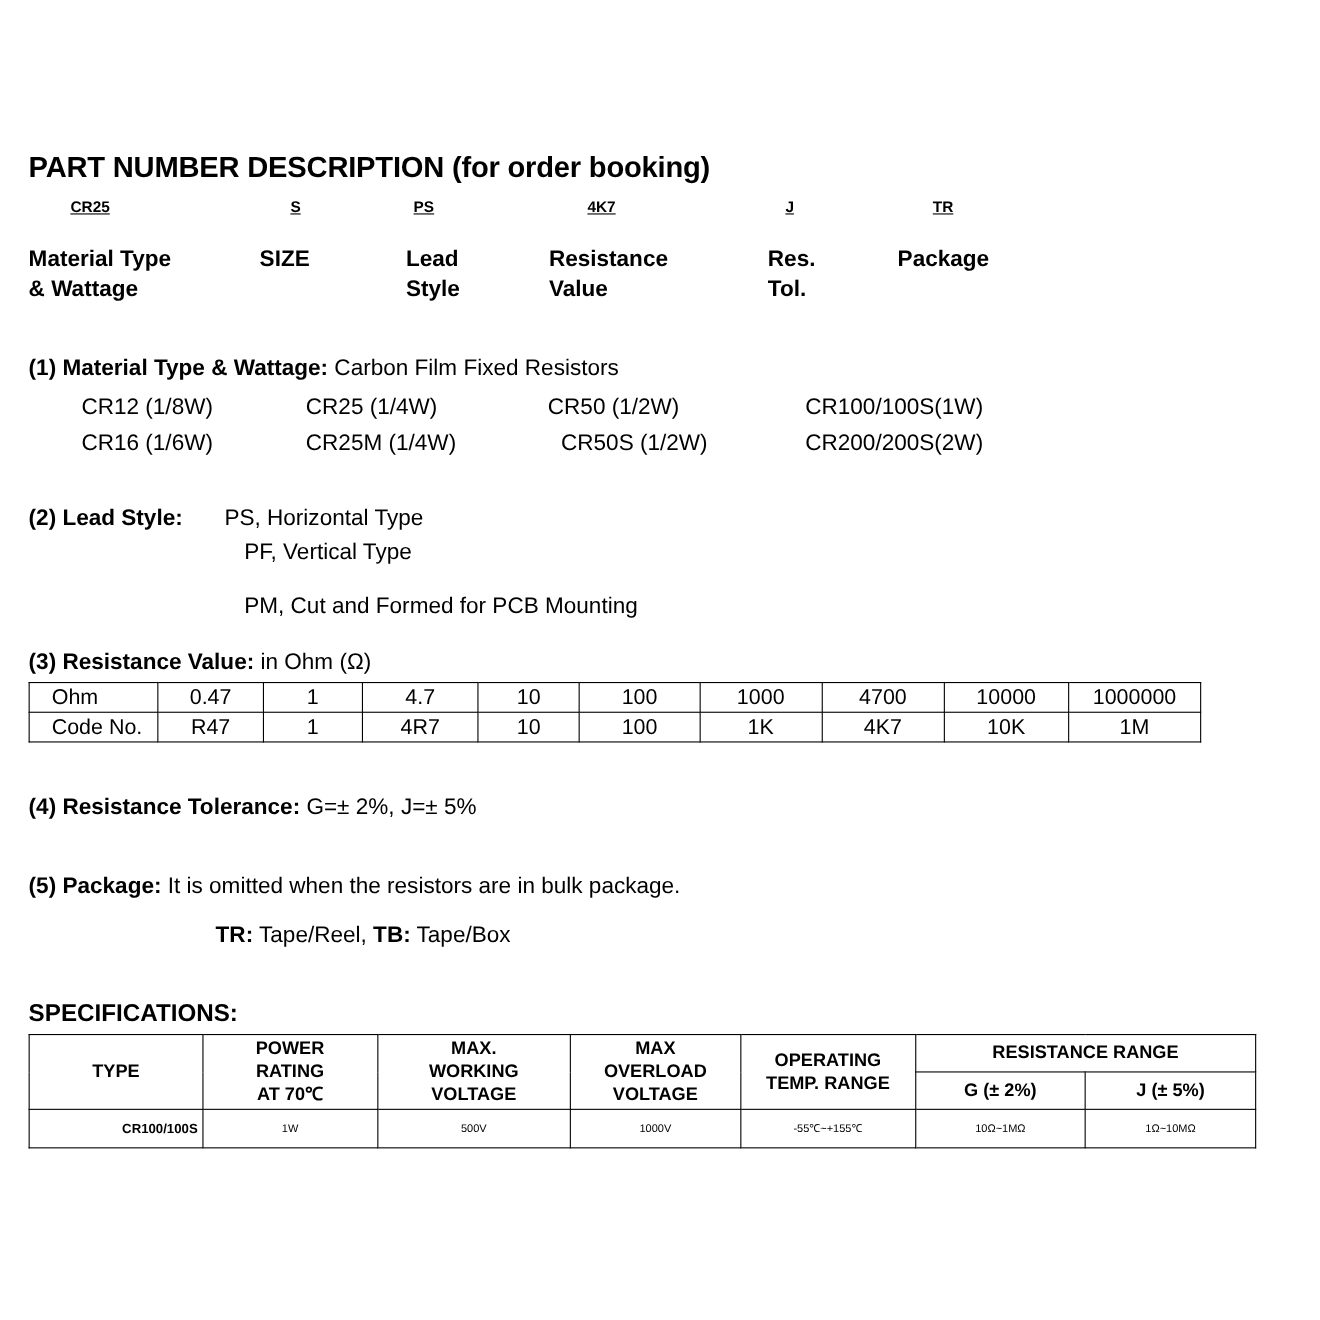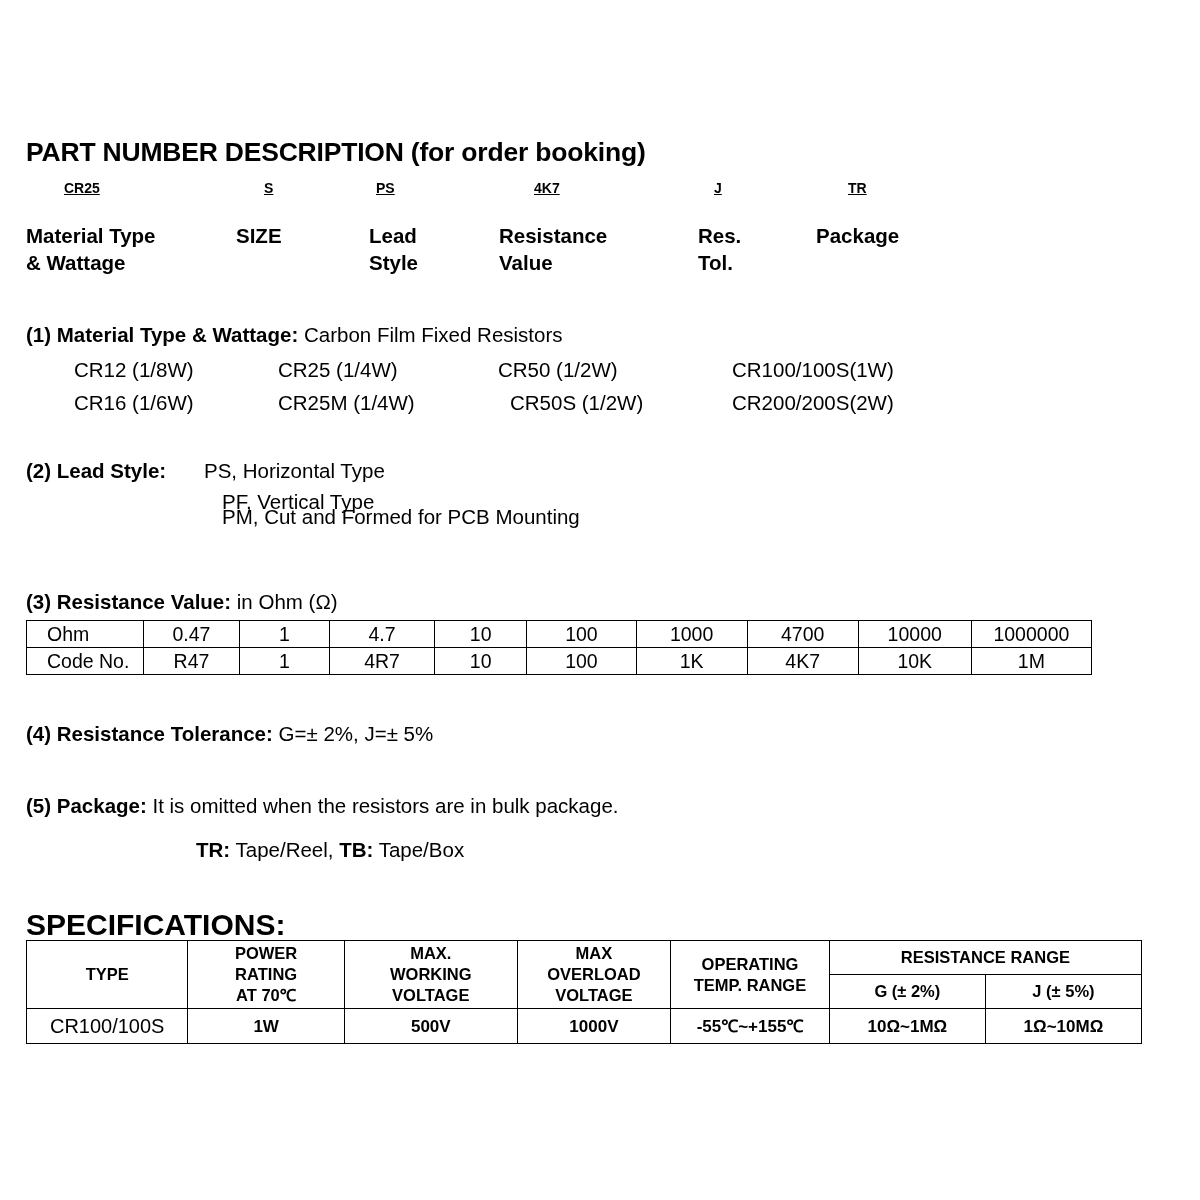"PM, Cut and Formed for" span.lead-line { top: 46px -> 80px }
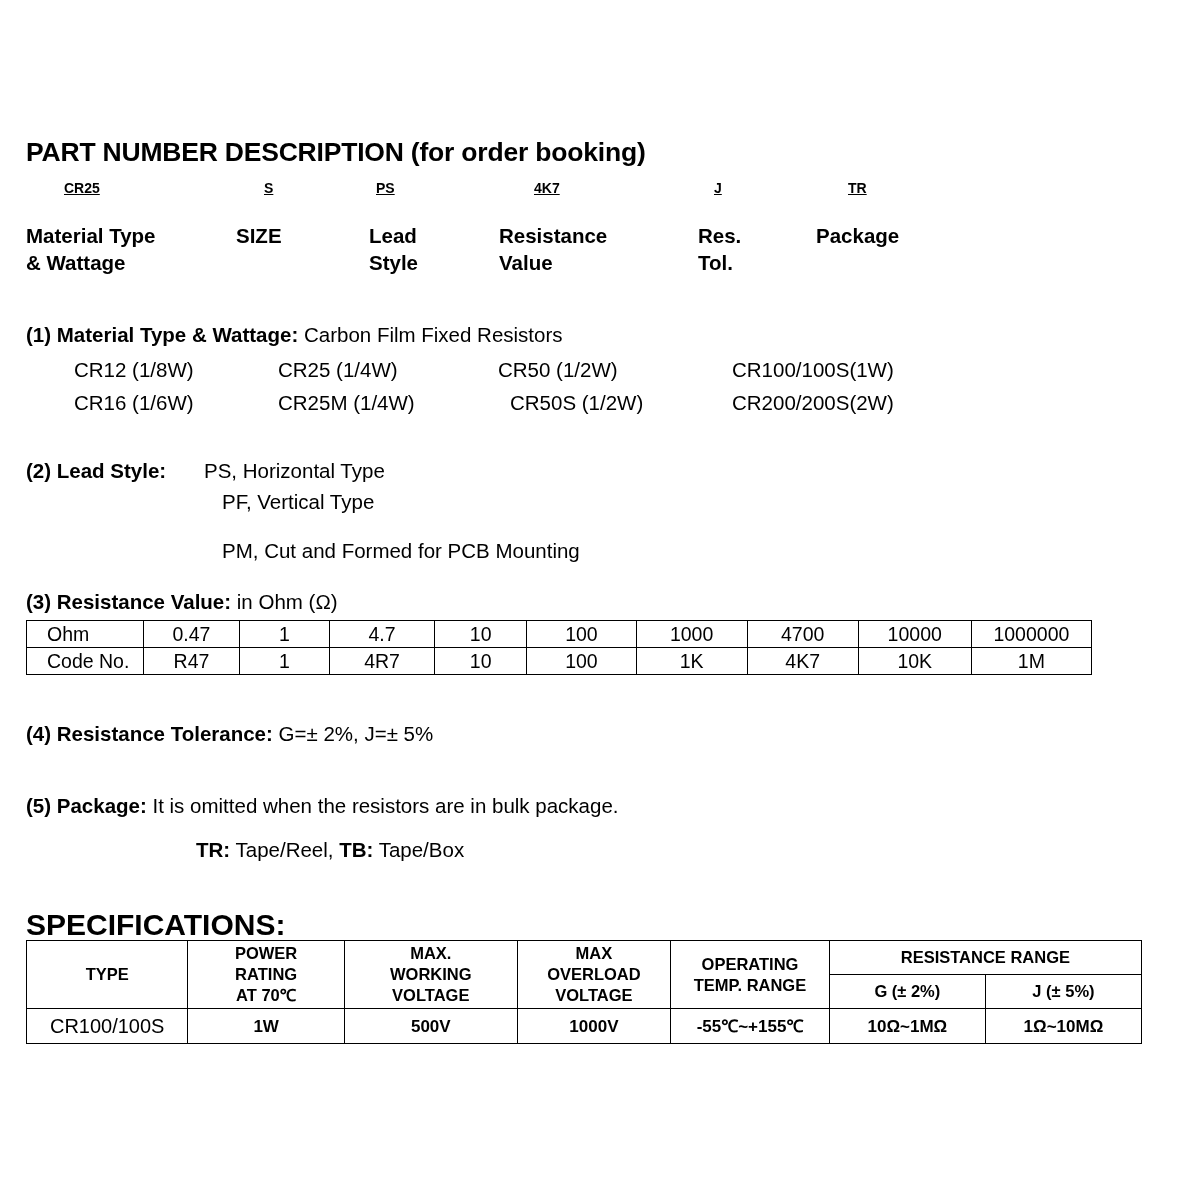"SPECIFICATIONS:" .spec-title { font-size: 30px -> 22px }
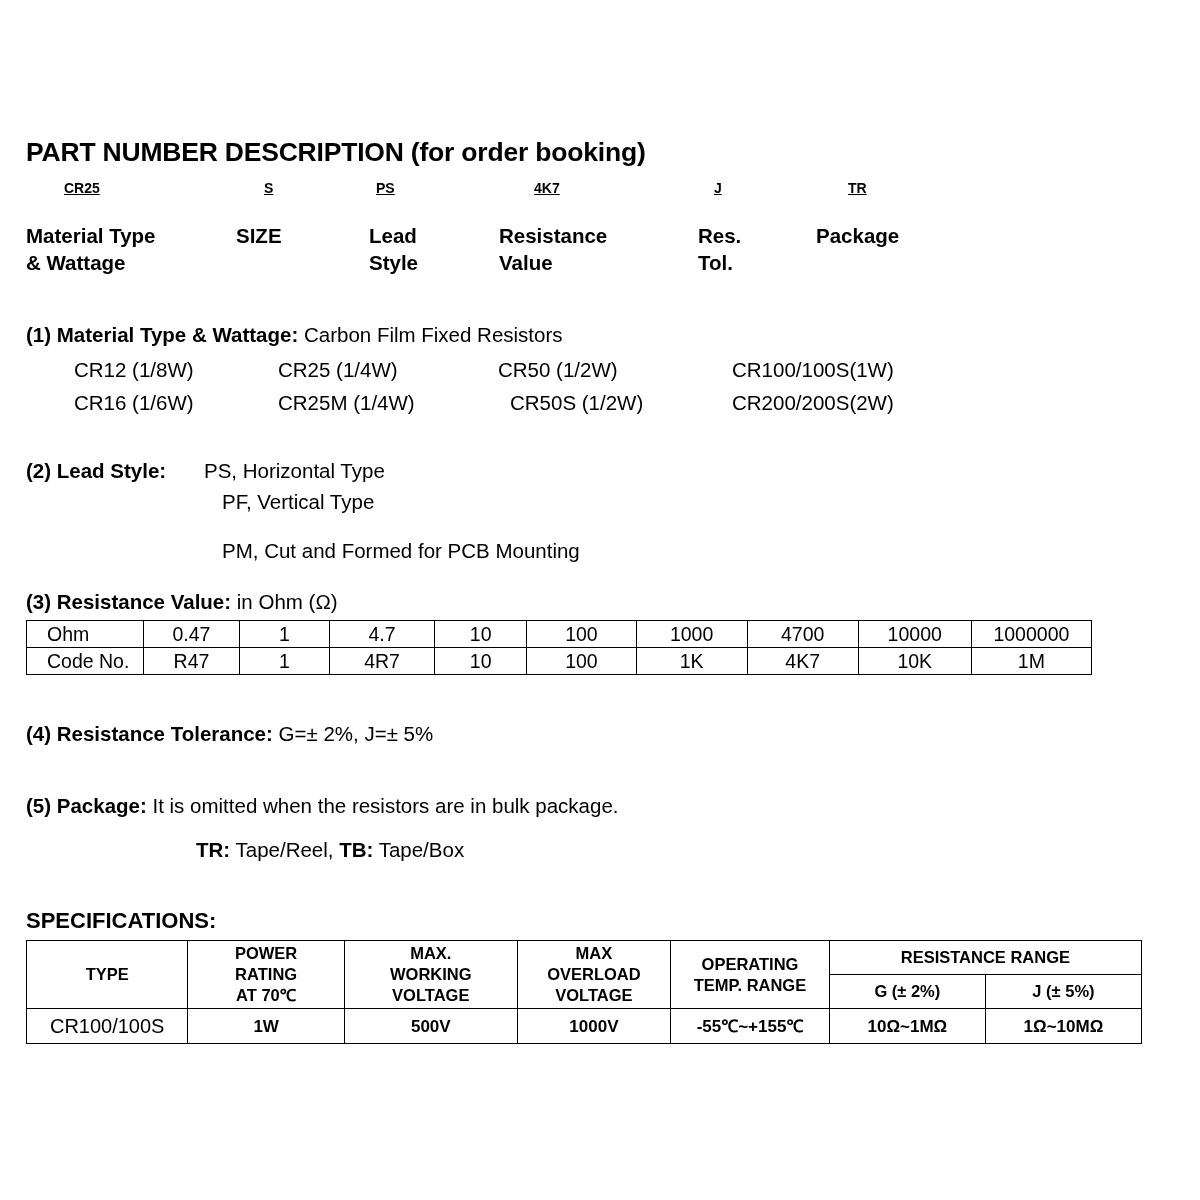"CR100/100S" .spec-table td.typecell { font-size: 20px -> 12px; font-weight: normal -> bold; text-align: none -> right }
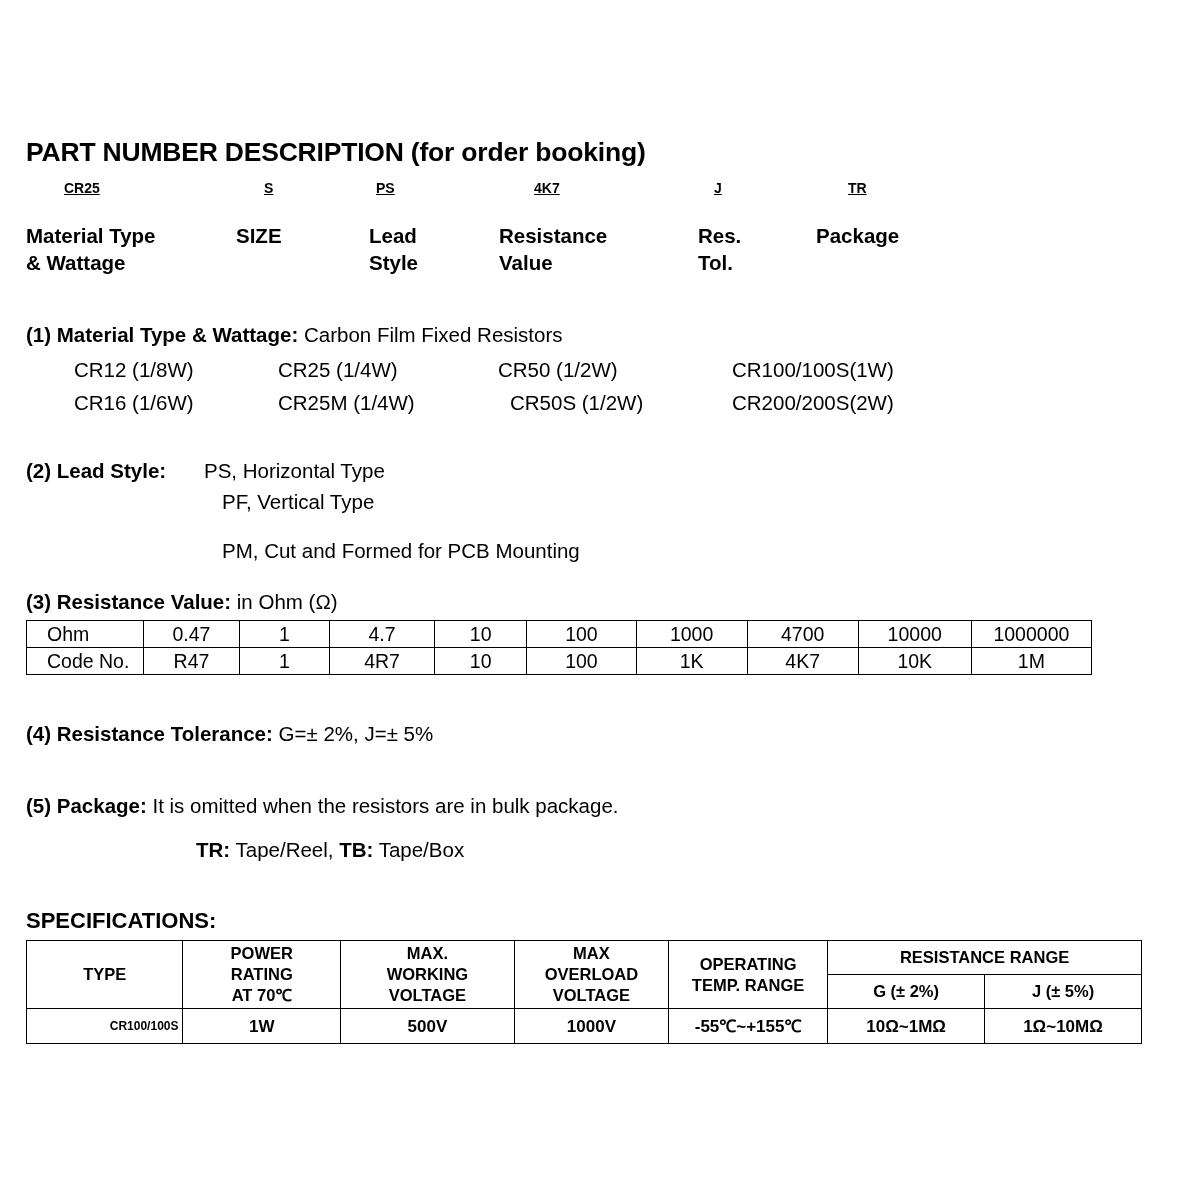"1W" .spec-table td.datacell { font-size: 17px -> 10px; font-weight: bold -> normal }
